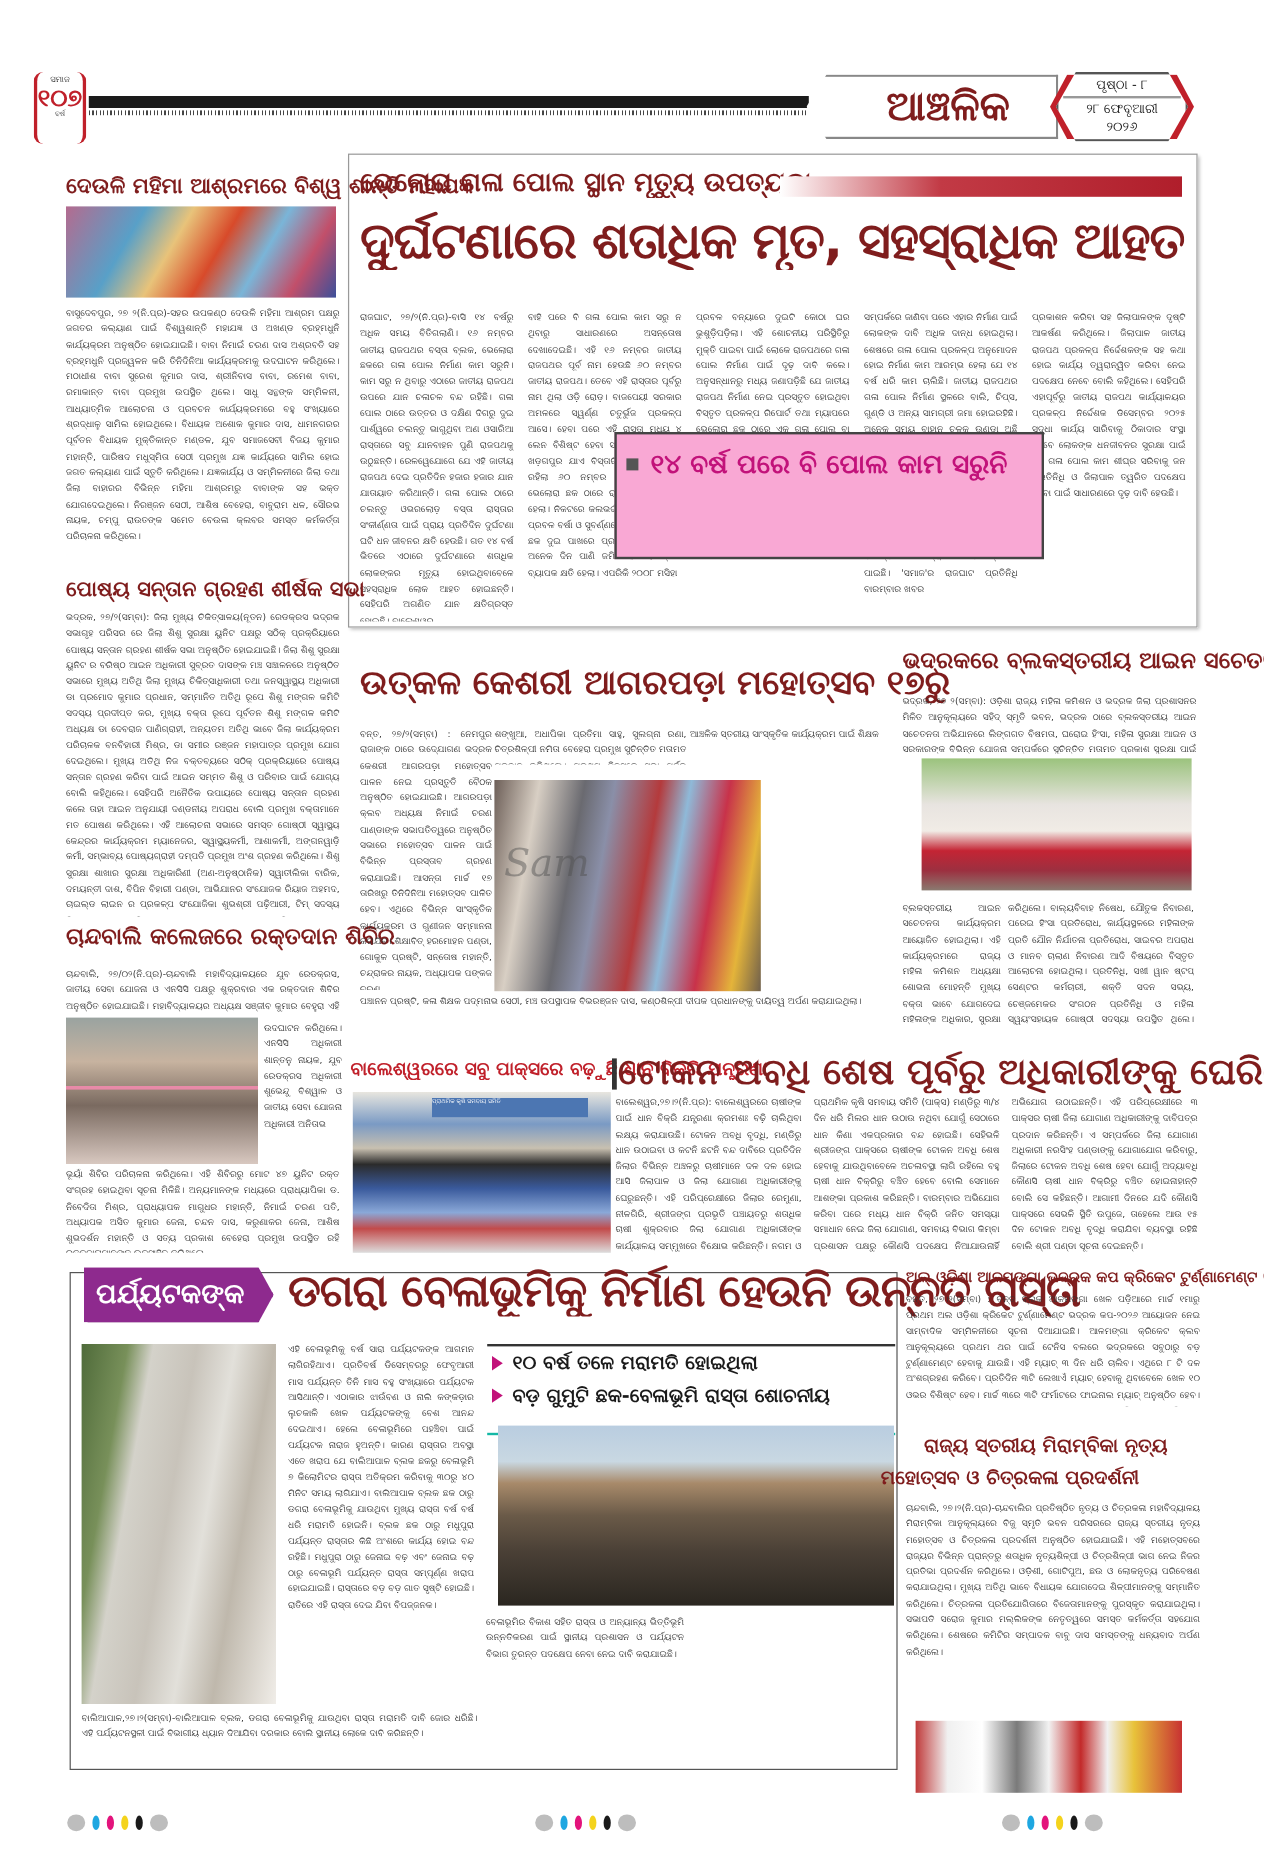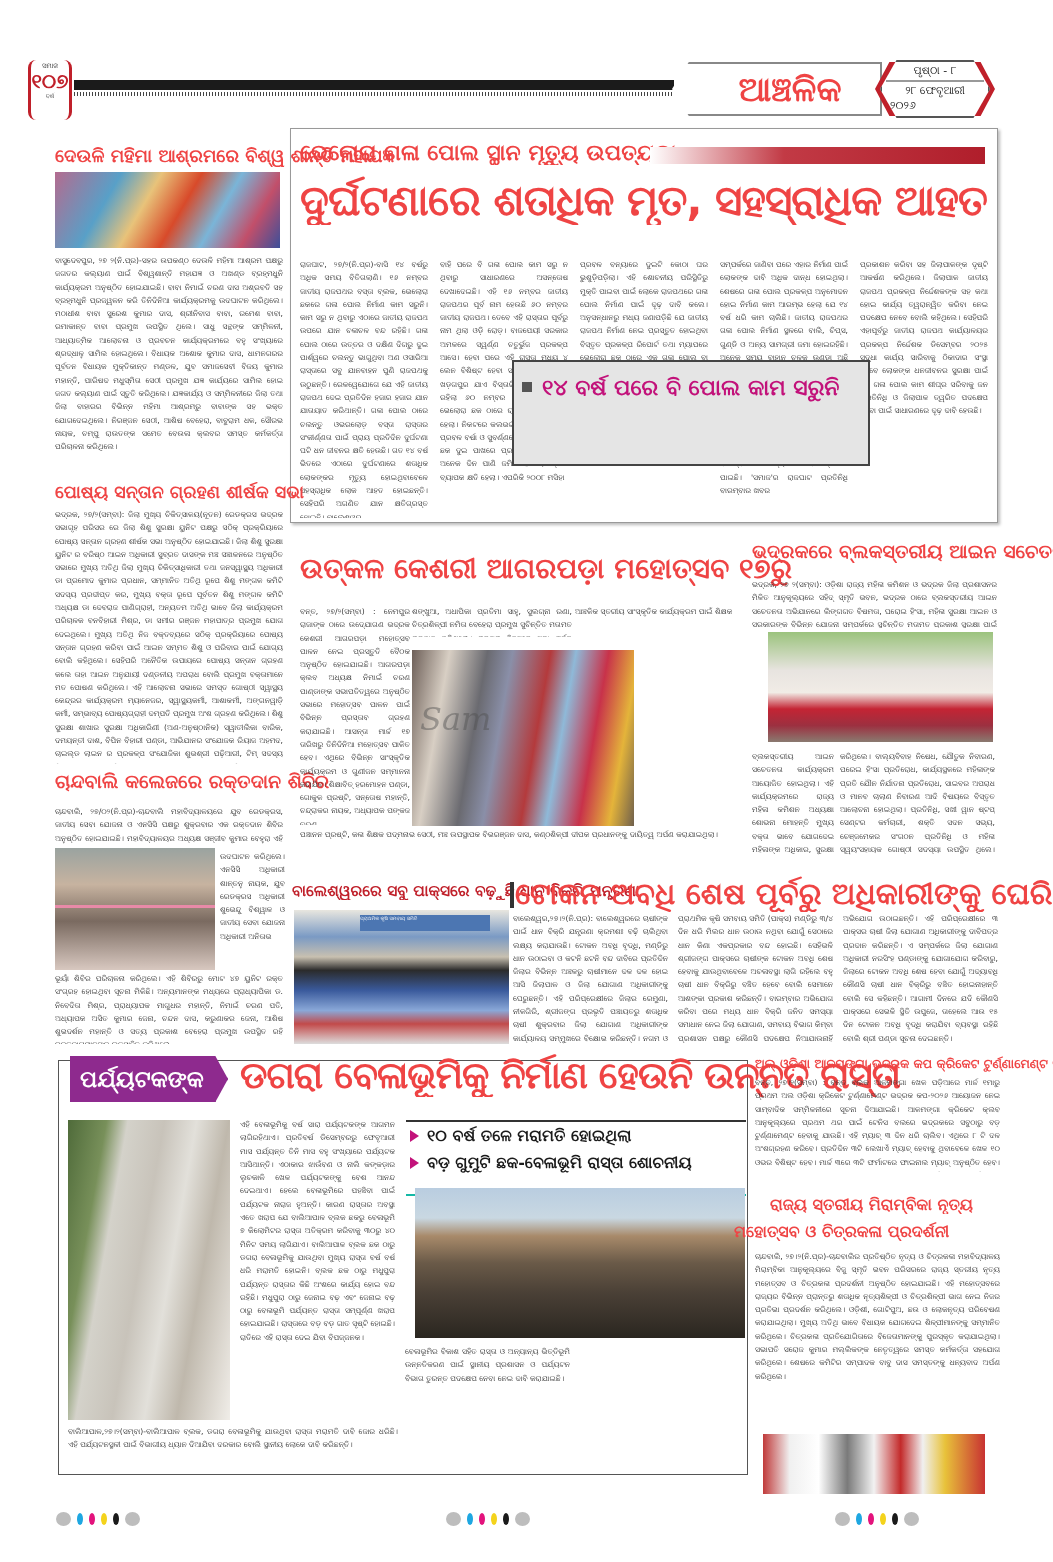"ଆଞ୍ଚଳିକ" .hl { color: #ef4444 -> #7f1d1d }
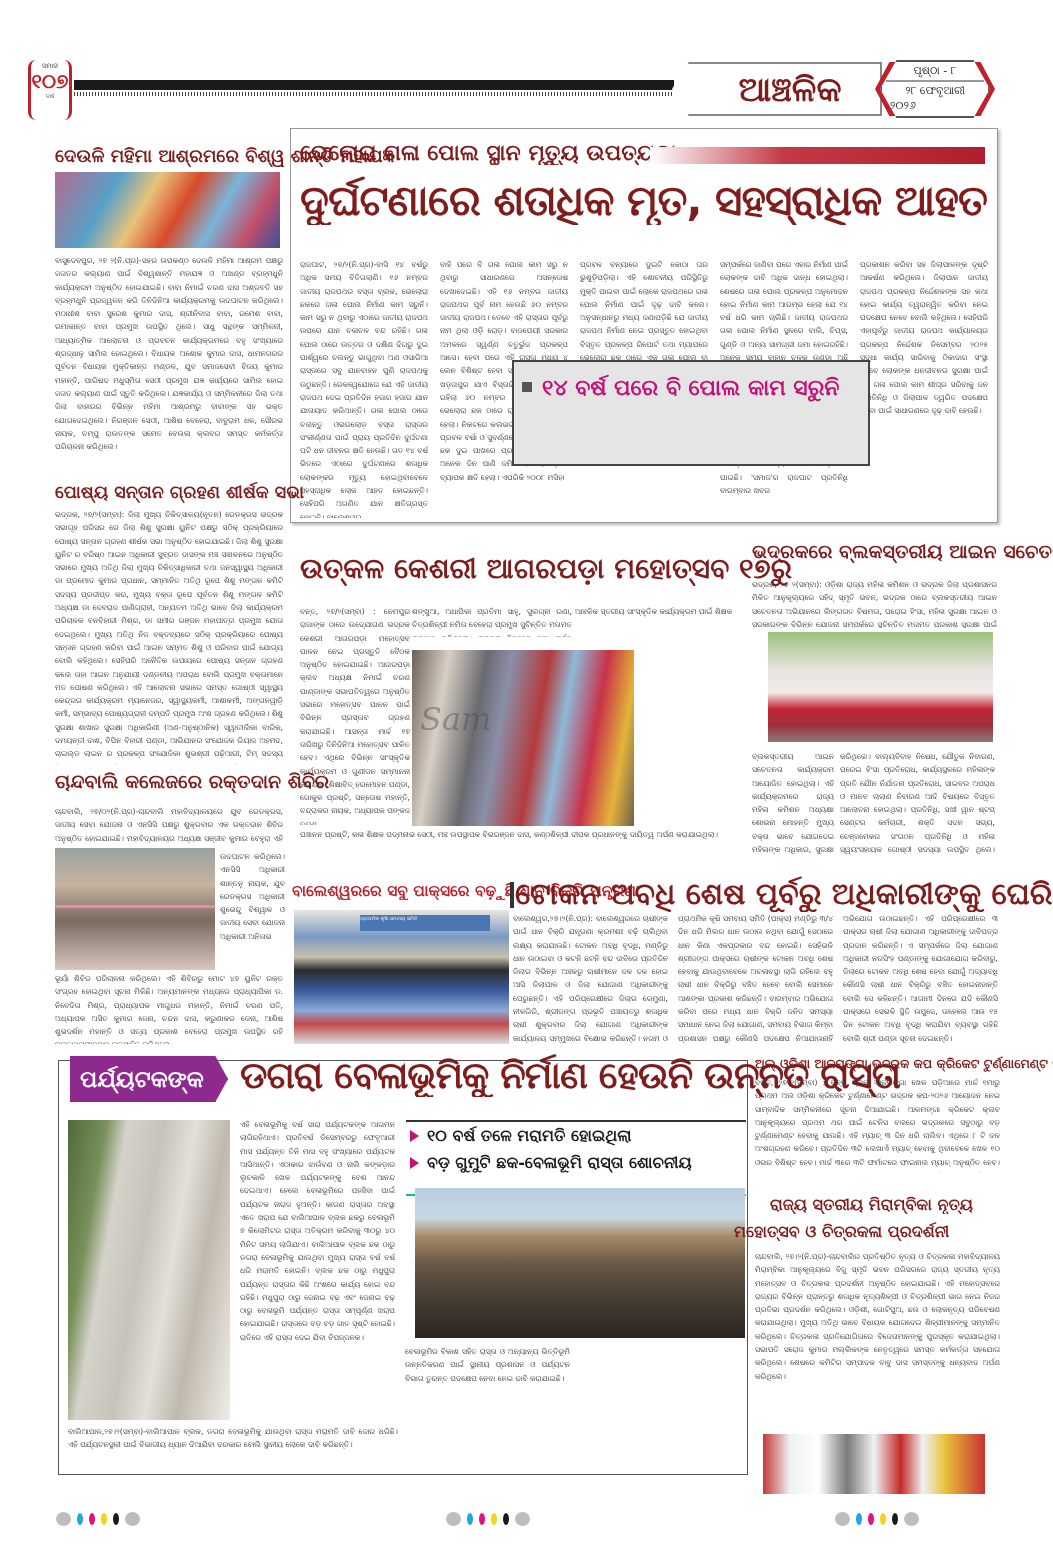"୨୦୨୬" .page-year { text-align: left -> center }
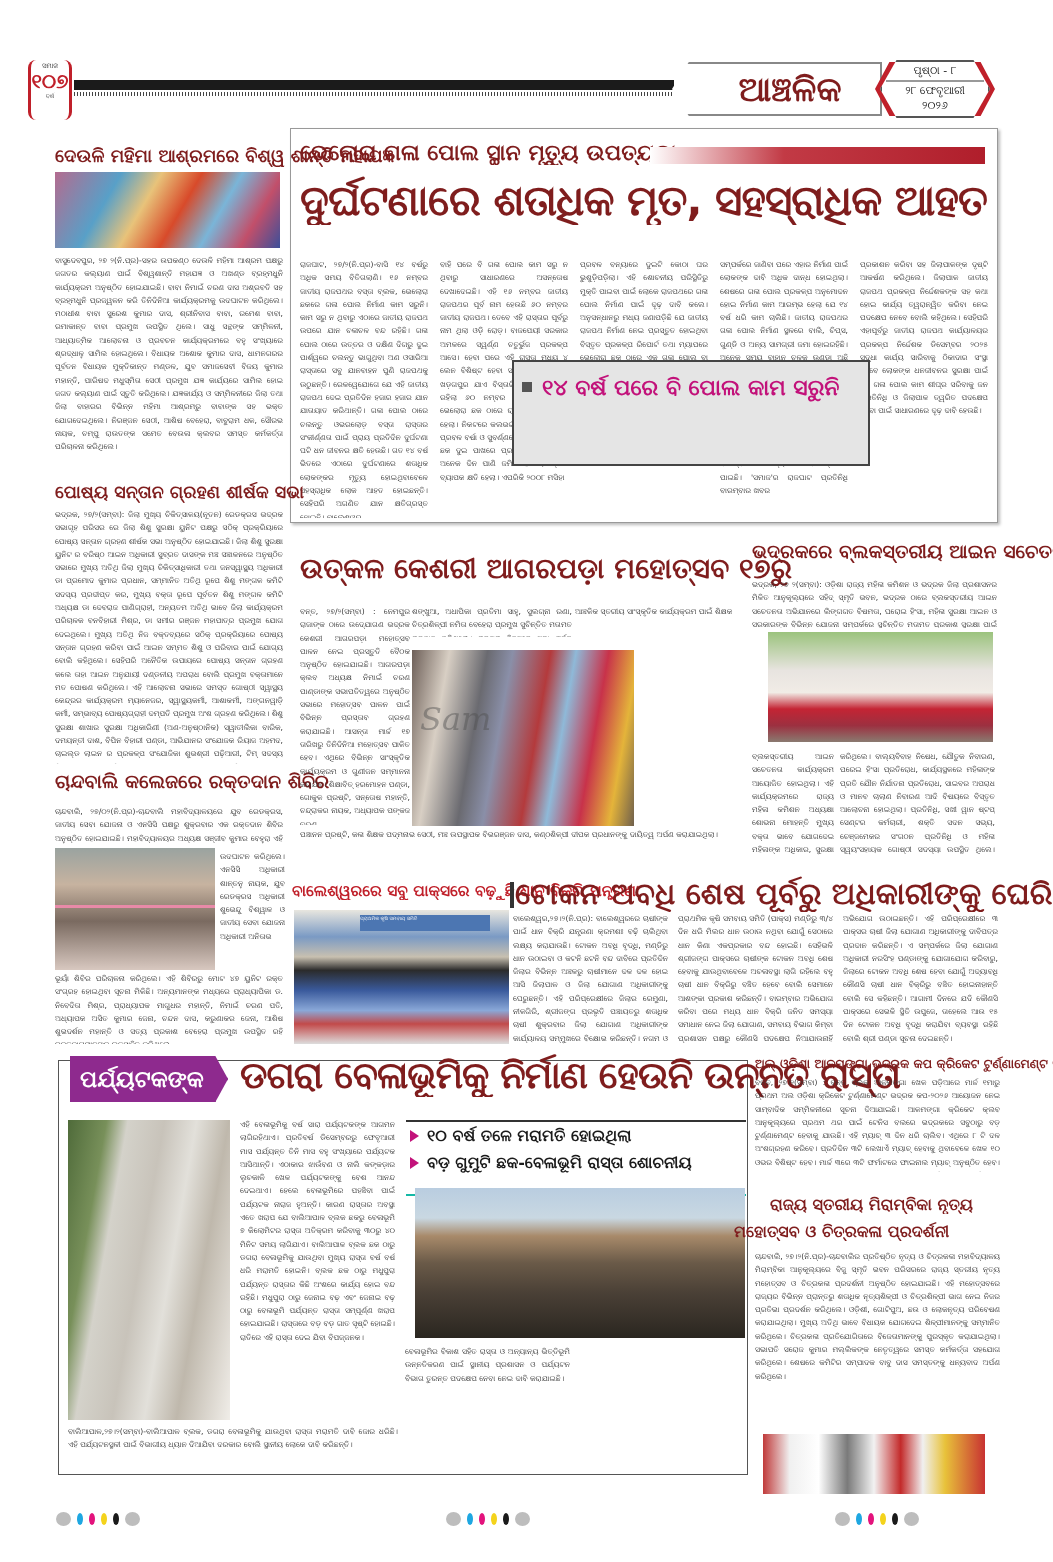"୧୪ ବର୍ଷ ପରେ ବି ପୋଲ" .pull-box { background: #e5e5e5 -> #f9a8d4 }
